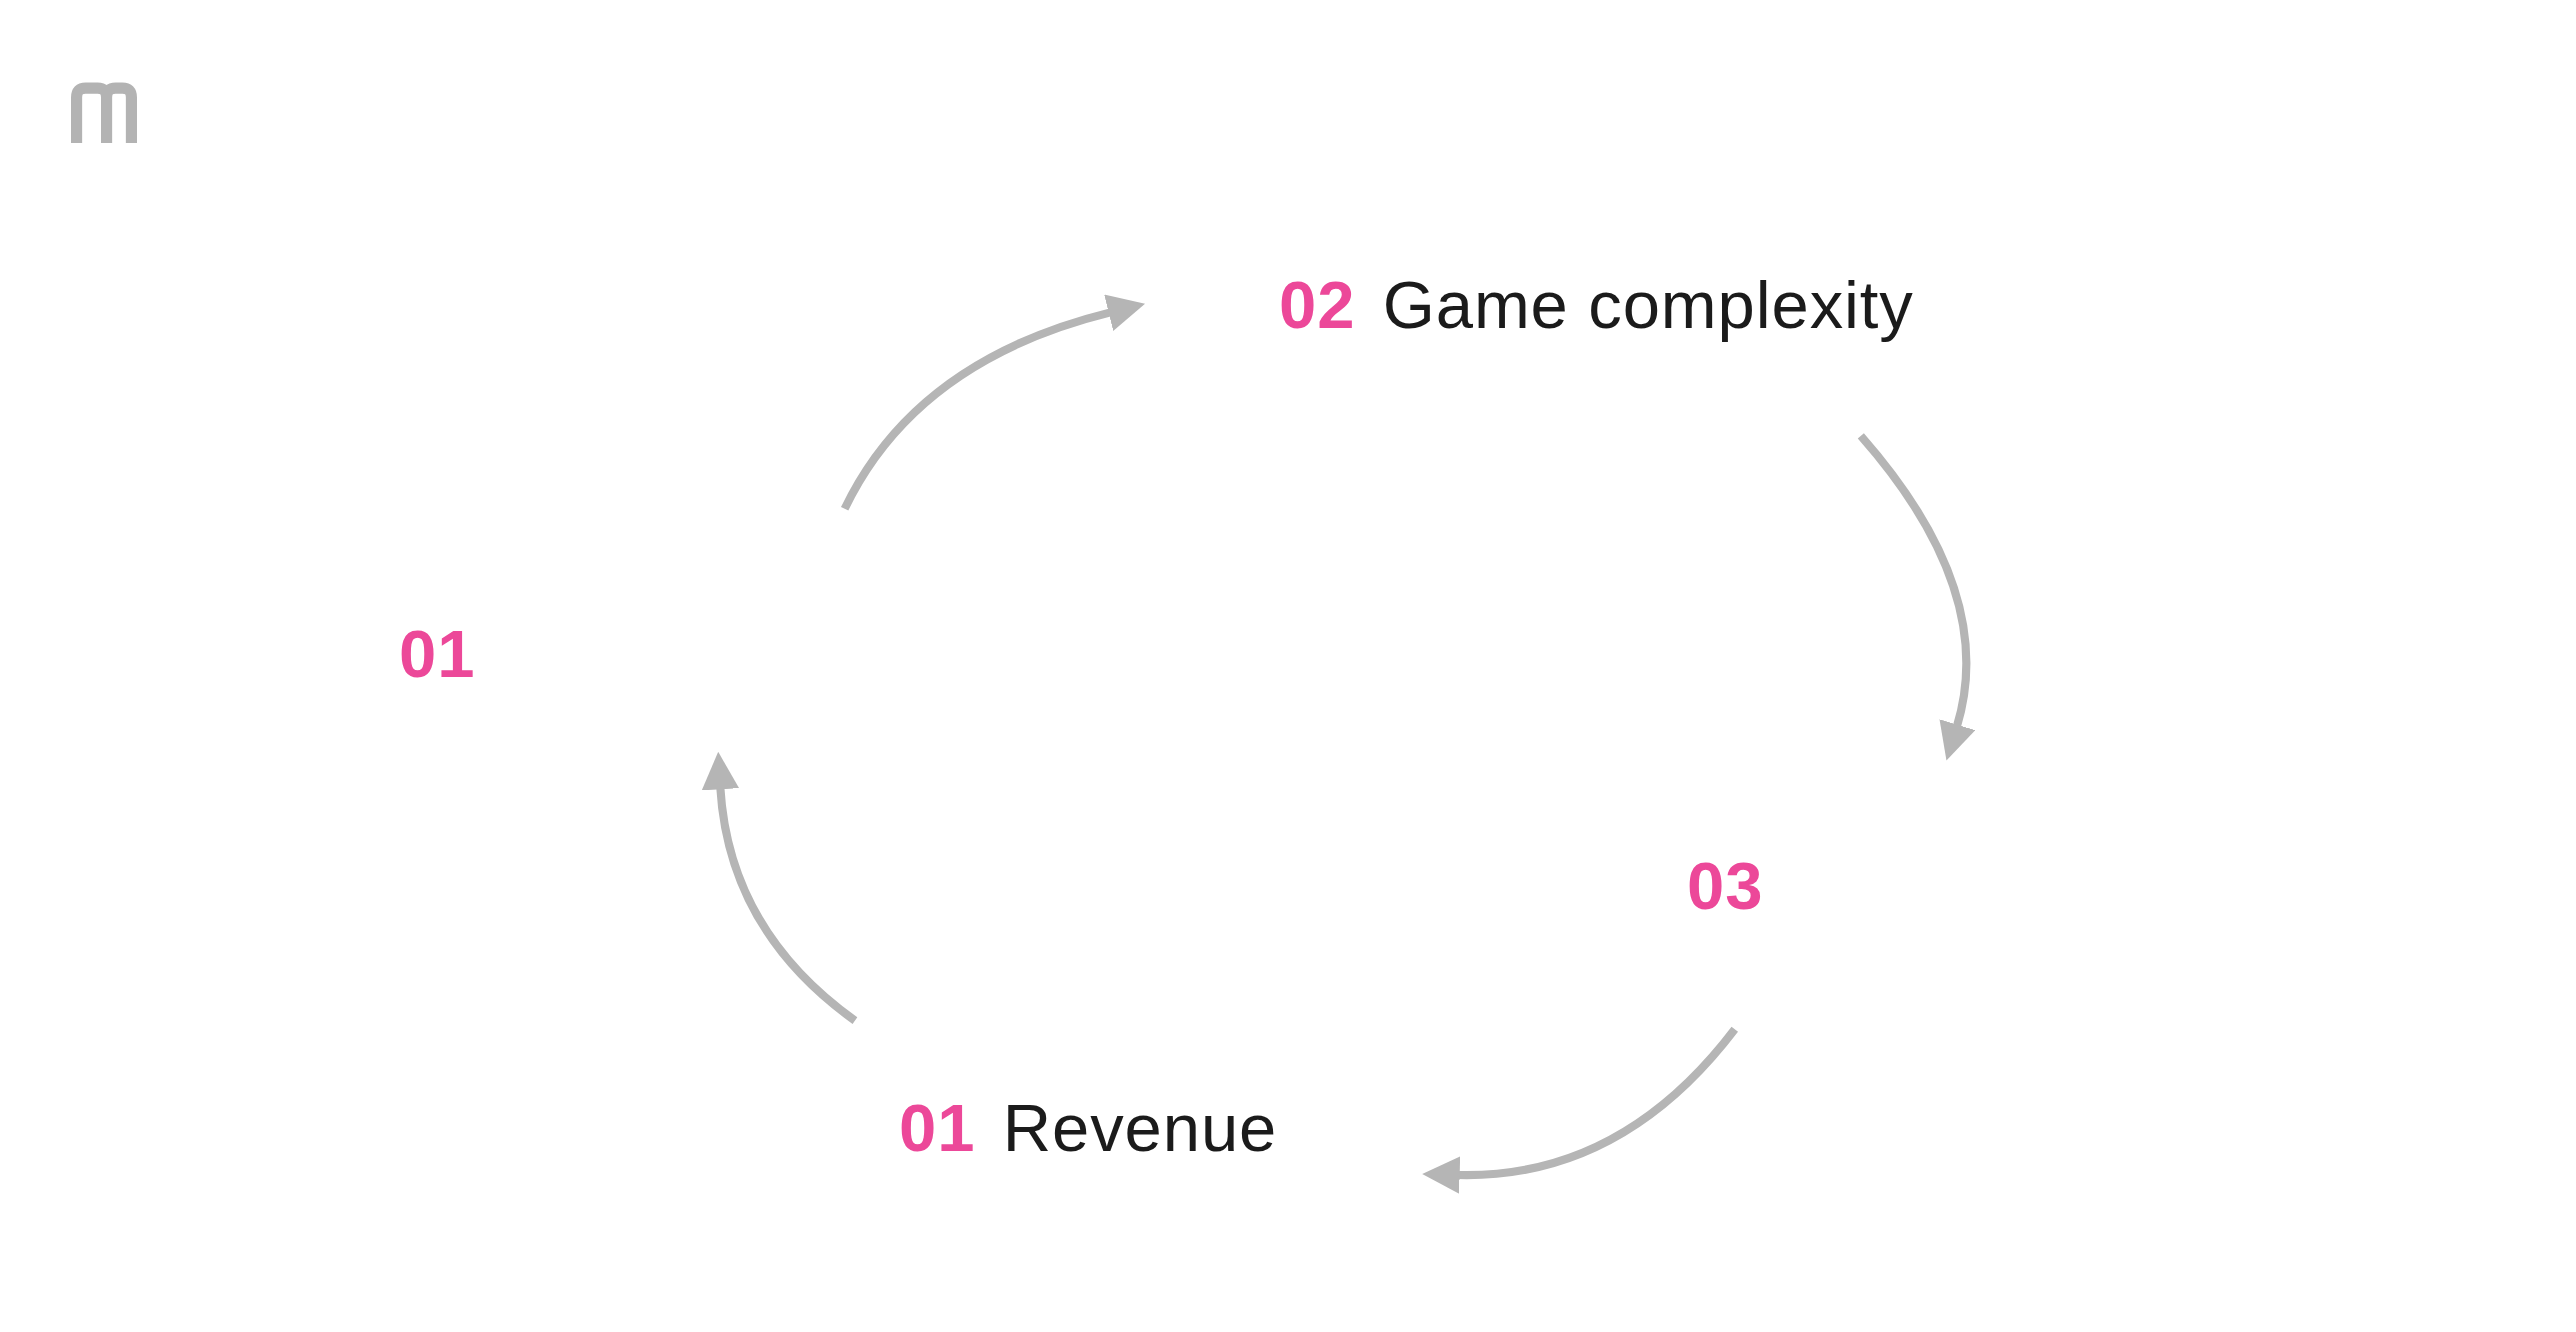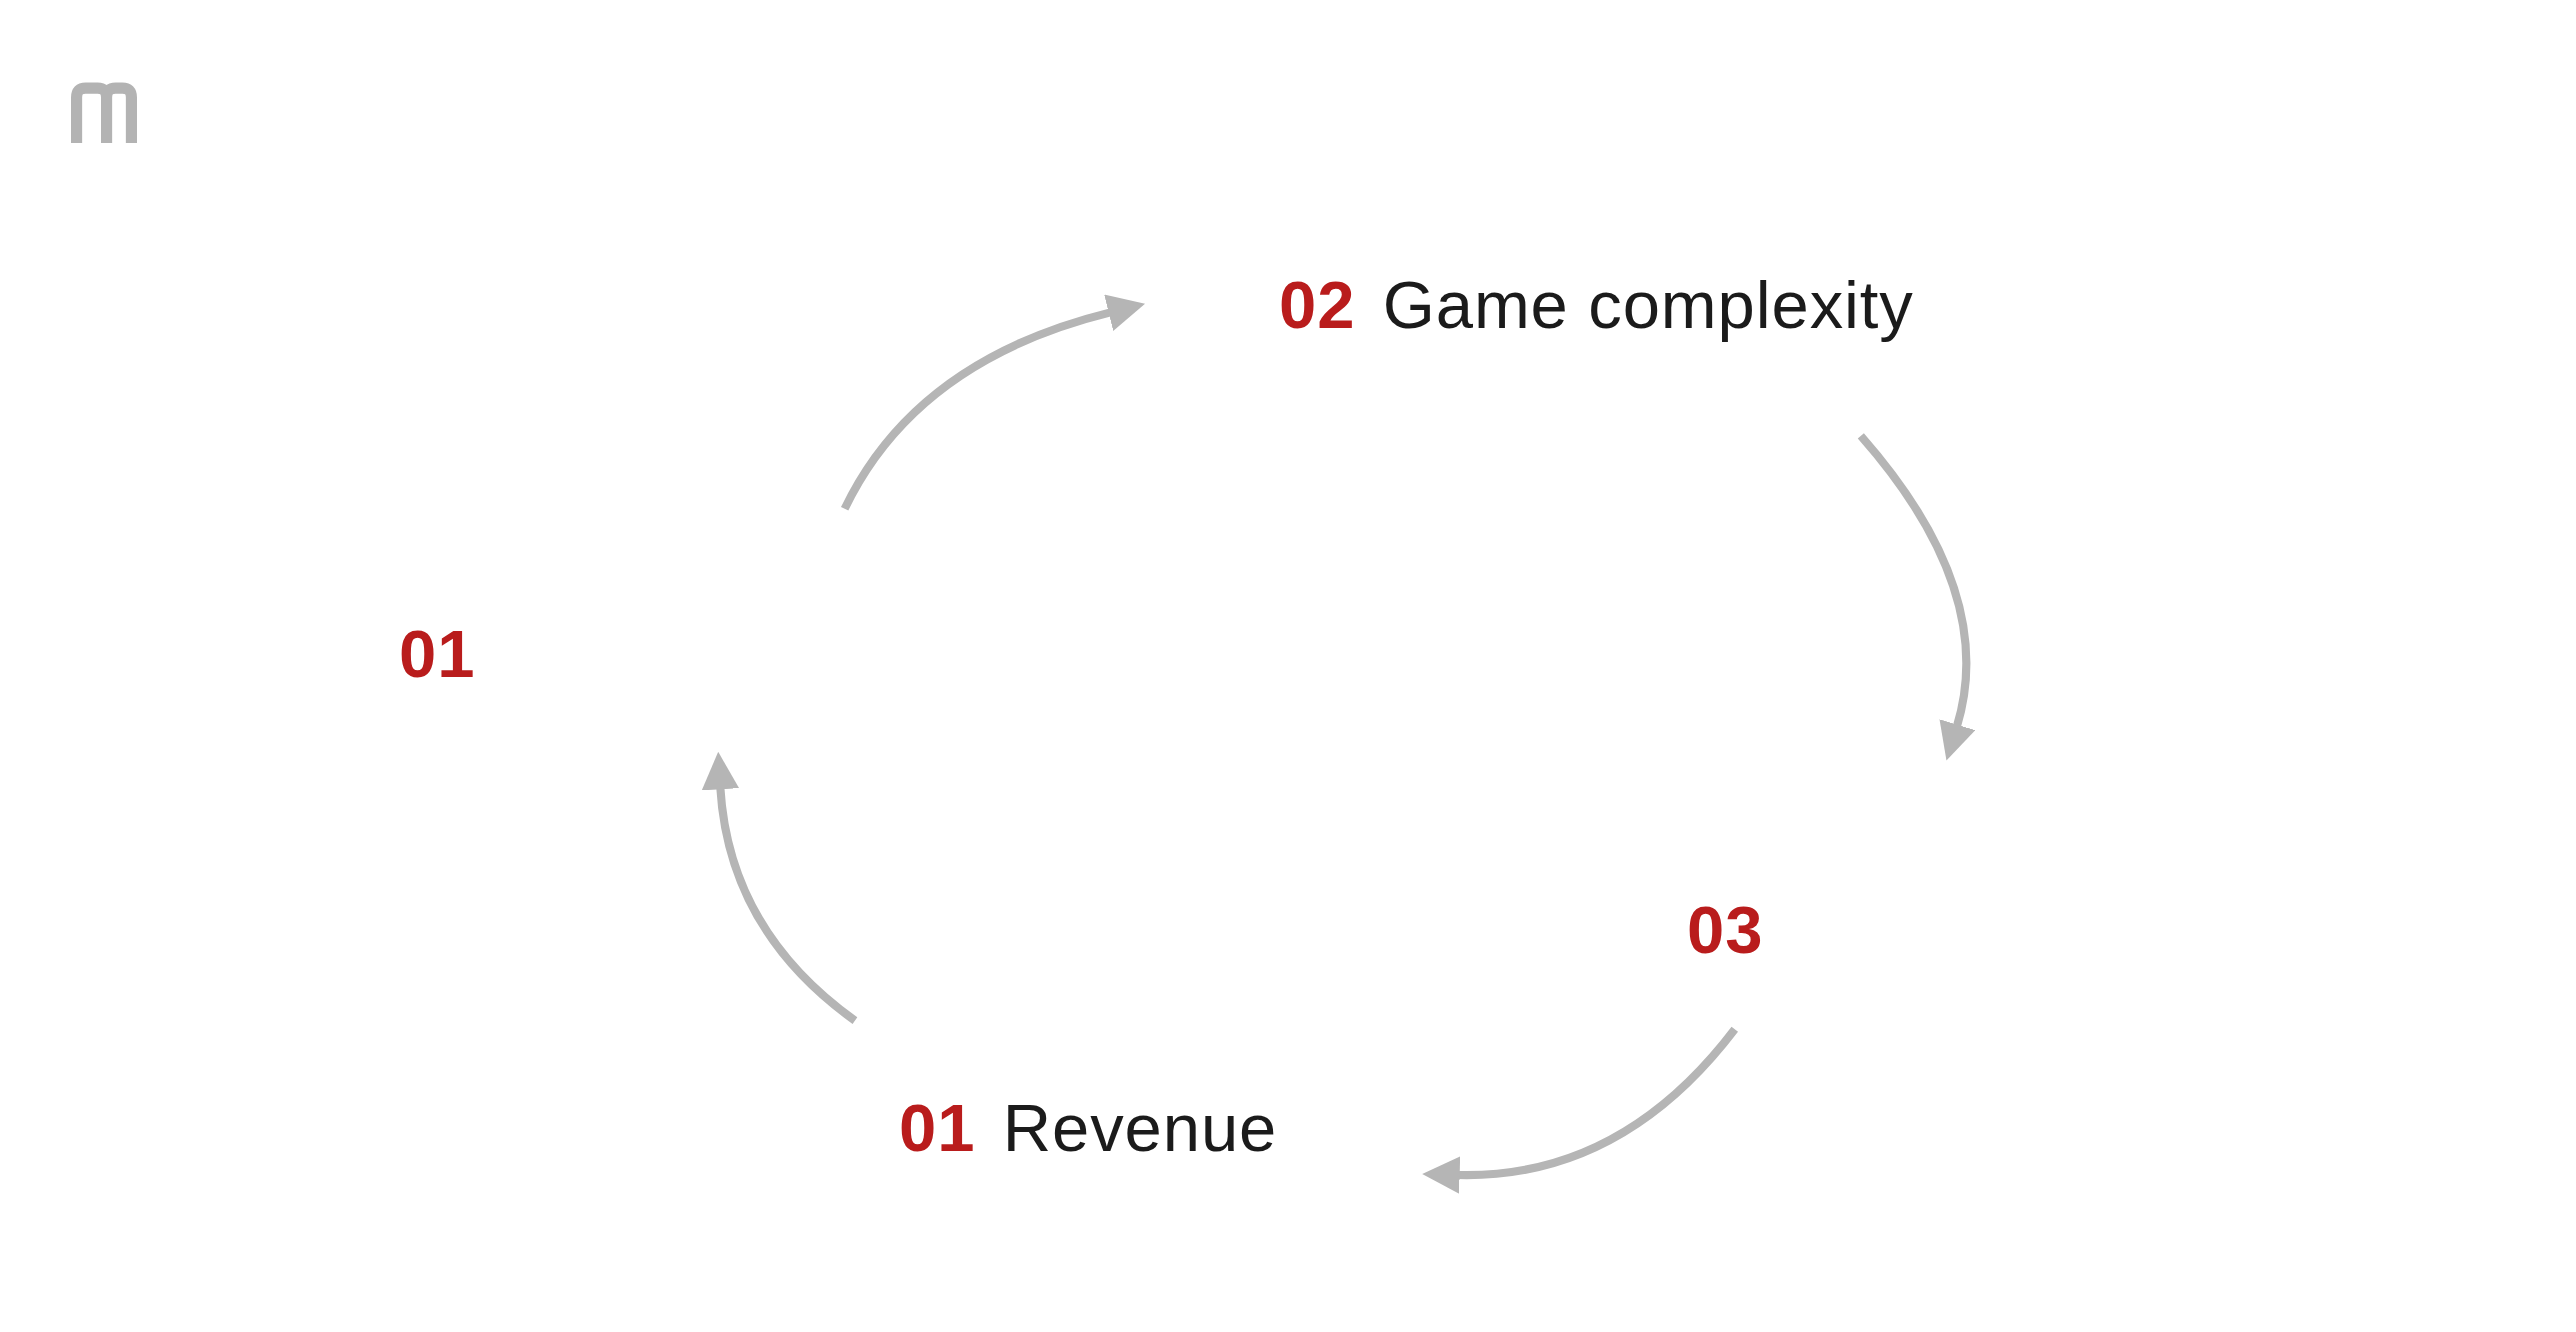"02" .step .num { color: #b91c1c -> #ec4899 }
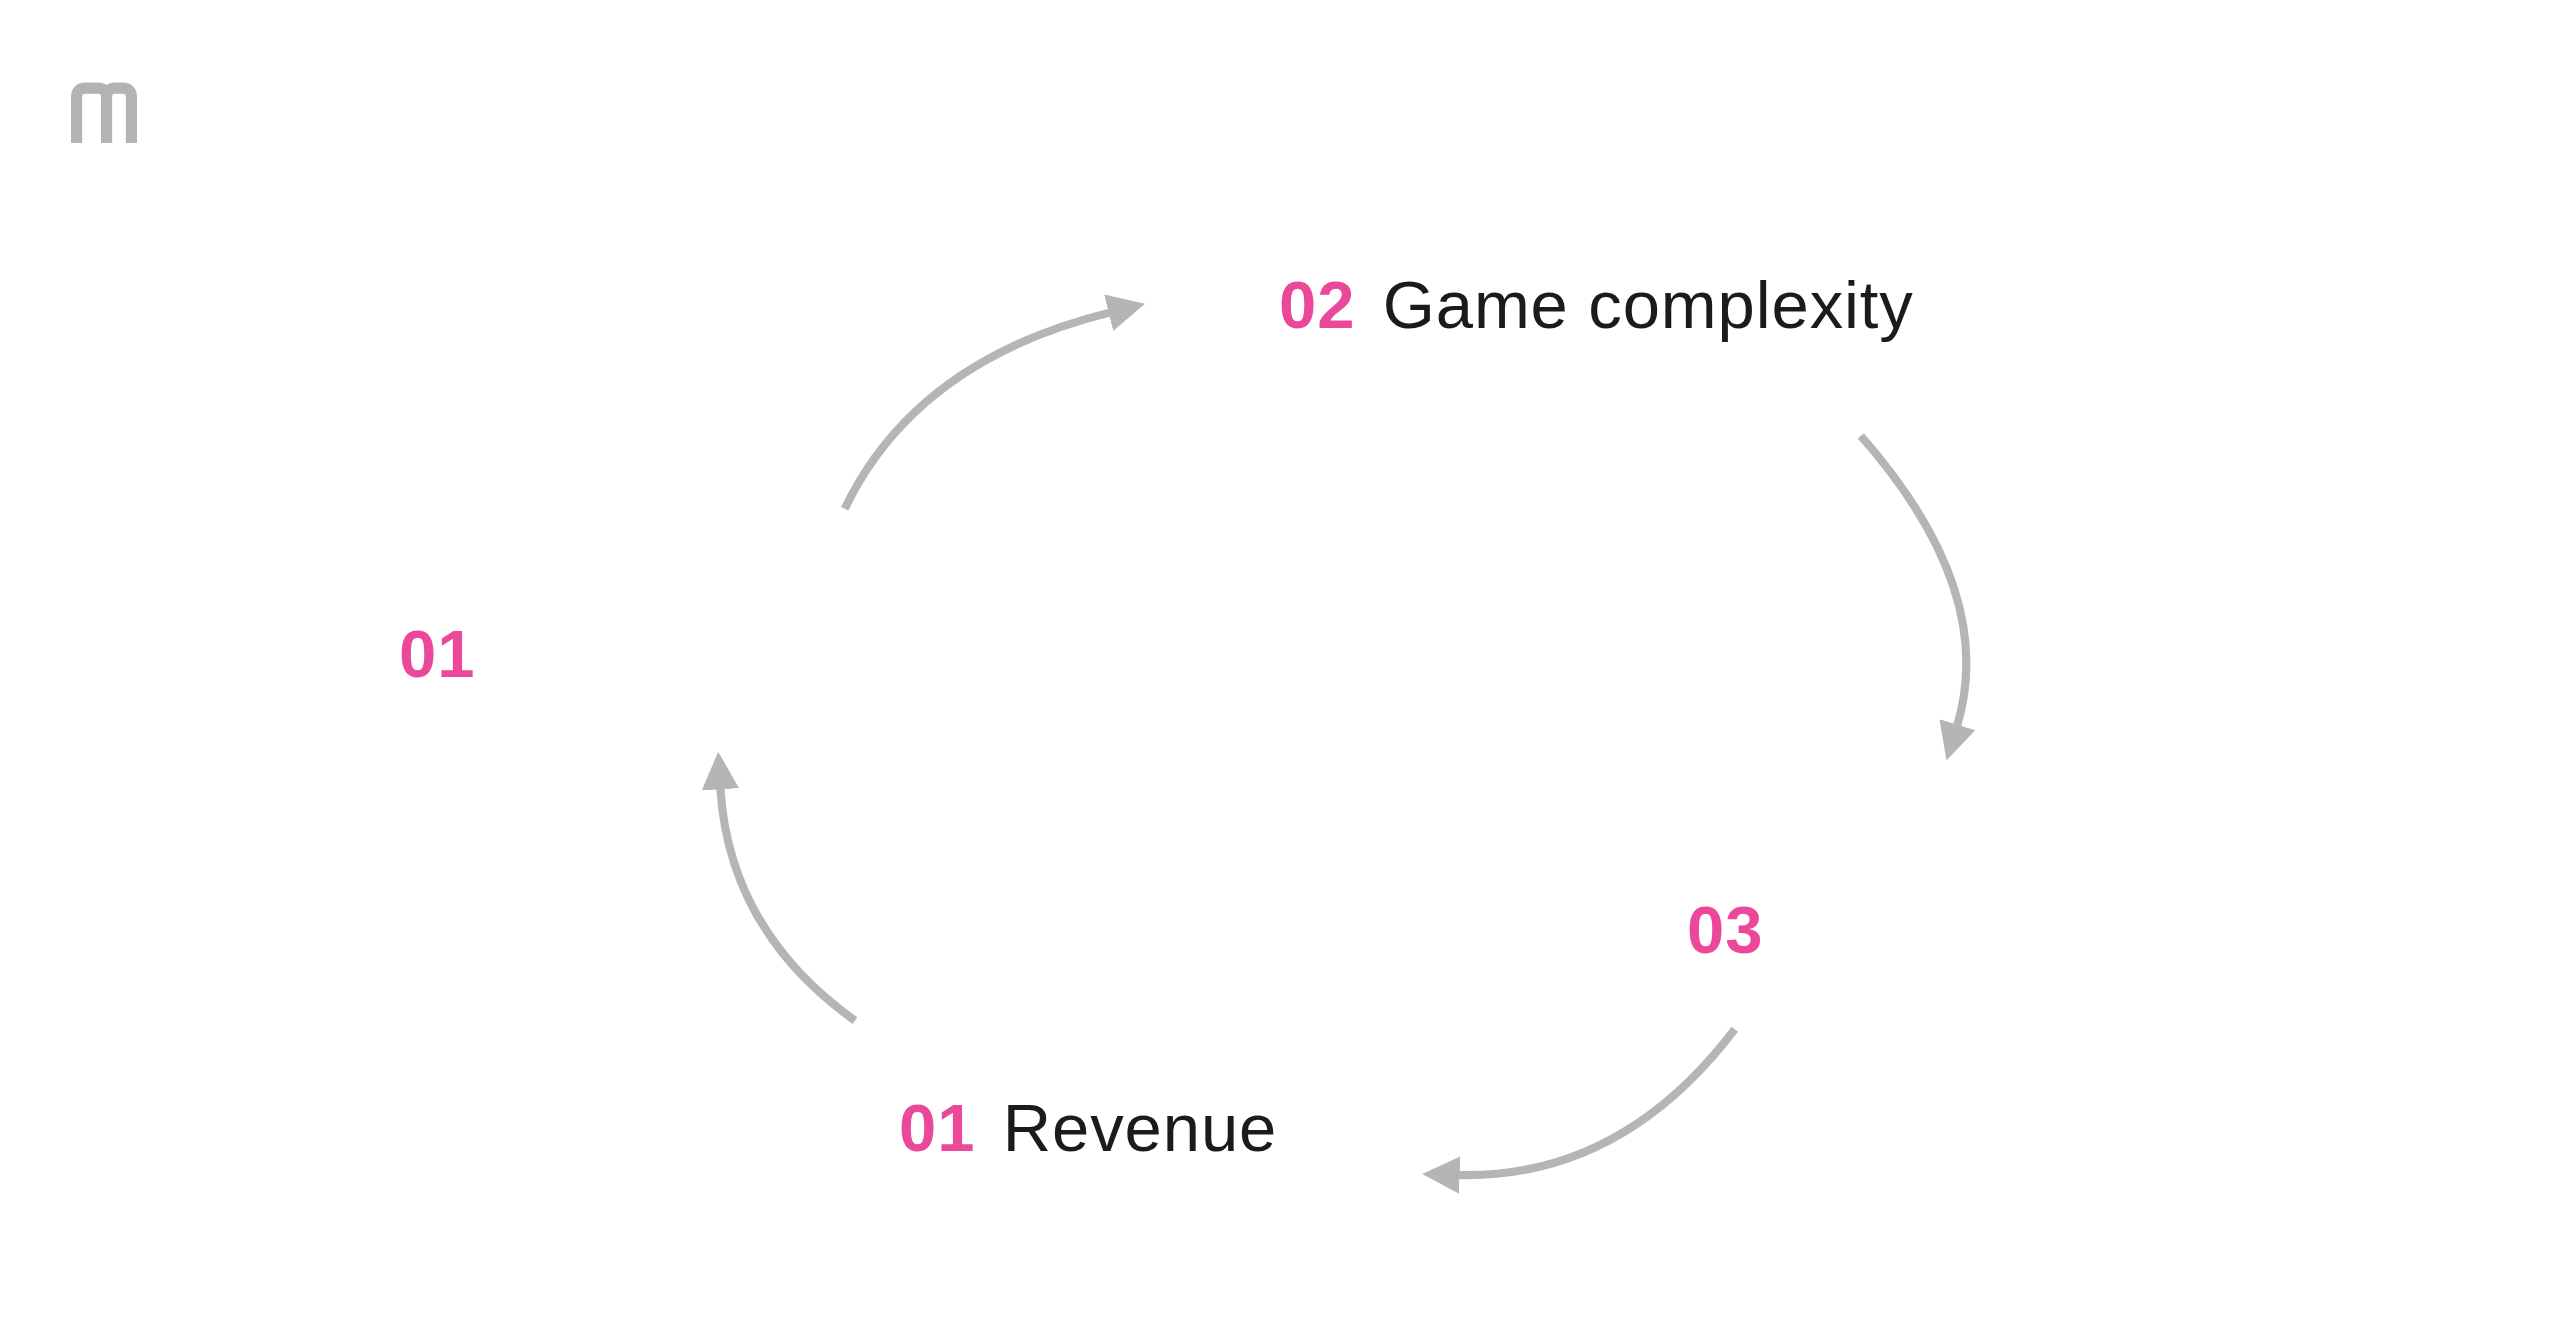"03" .pos-3 { margin-top: 44px -> none }
